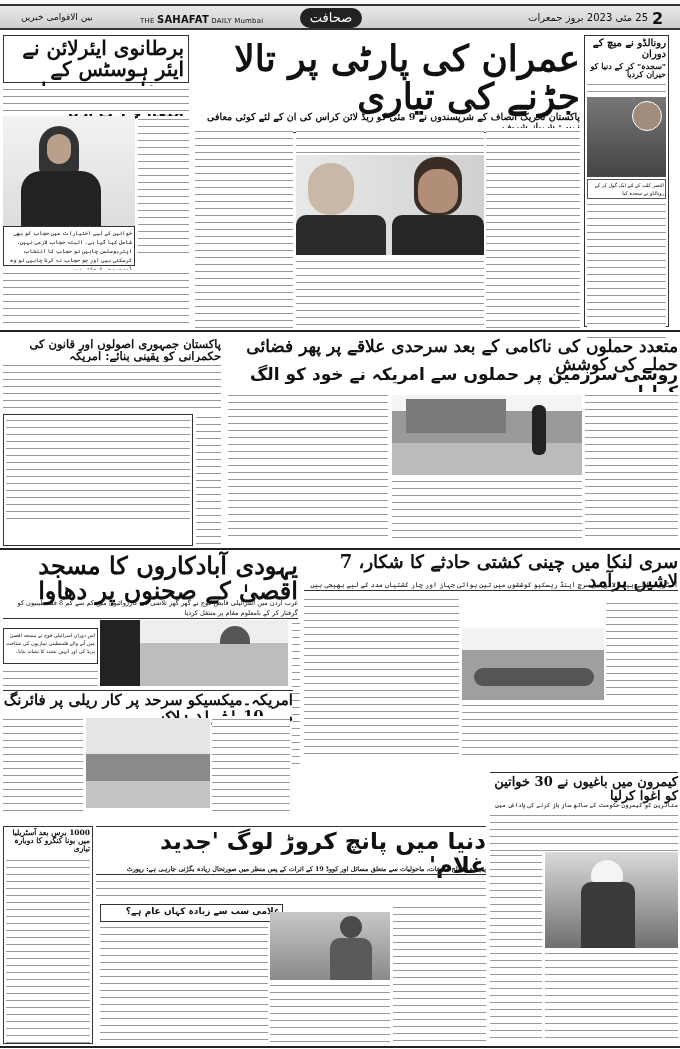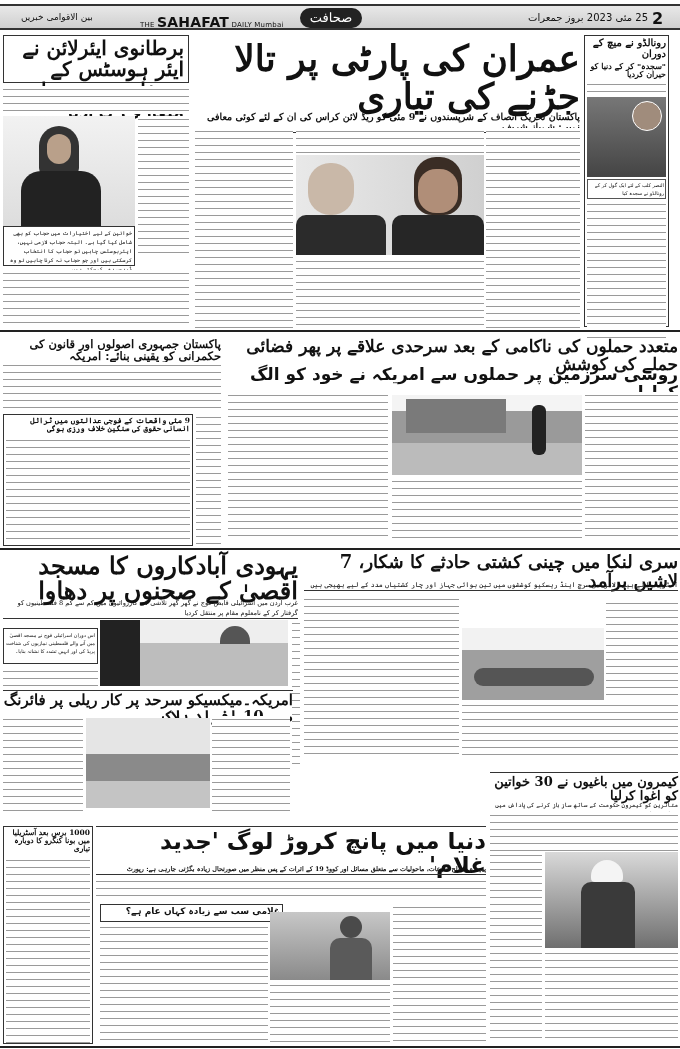"SAHAFAT" .mh-center b { font-size: 14px -> 10px }
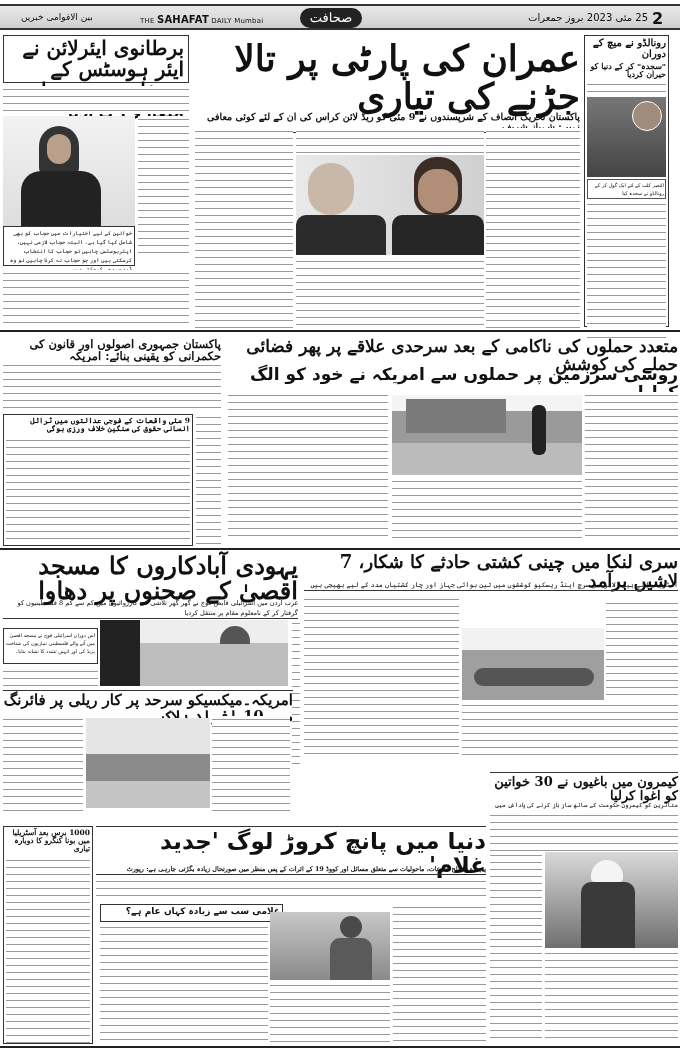"9 مئی واقعات کے فوجی" div.headline { html: <div>9 مئی واقعات کے فوجی عدالتوں میں ٹرائل انسانی حقوق کی سنگین خلاف ورزی ہوگی</div> -> none }
